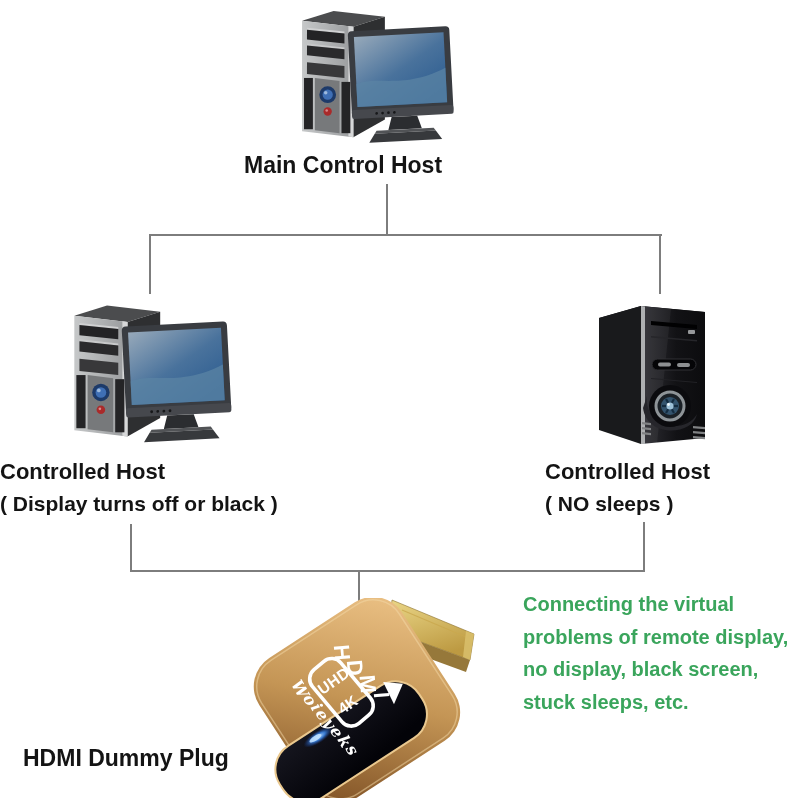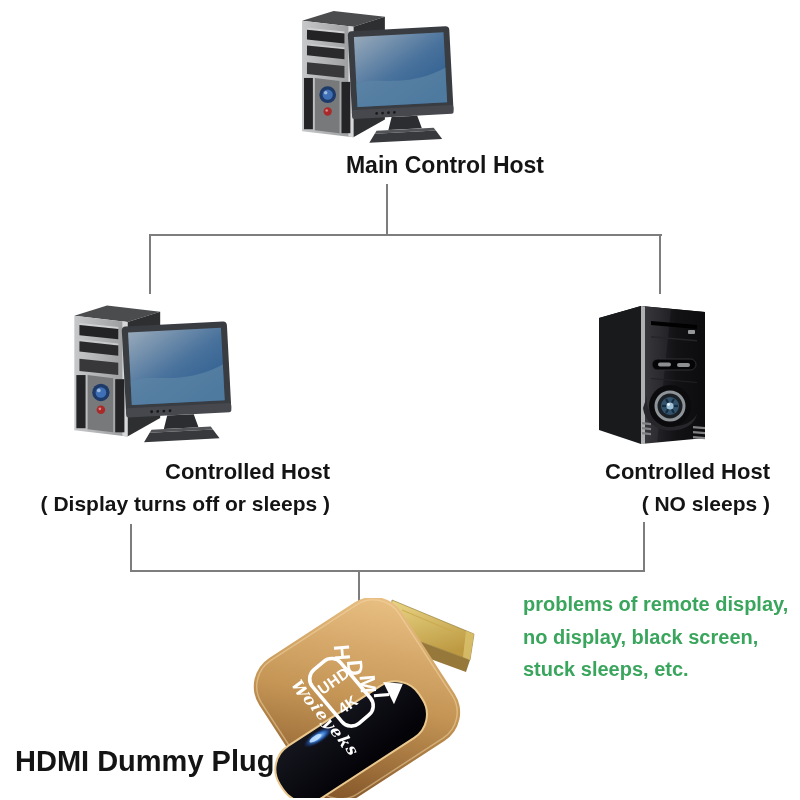"Main Control Host" .lbl { text-align: right -> left }
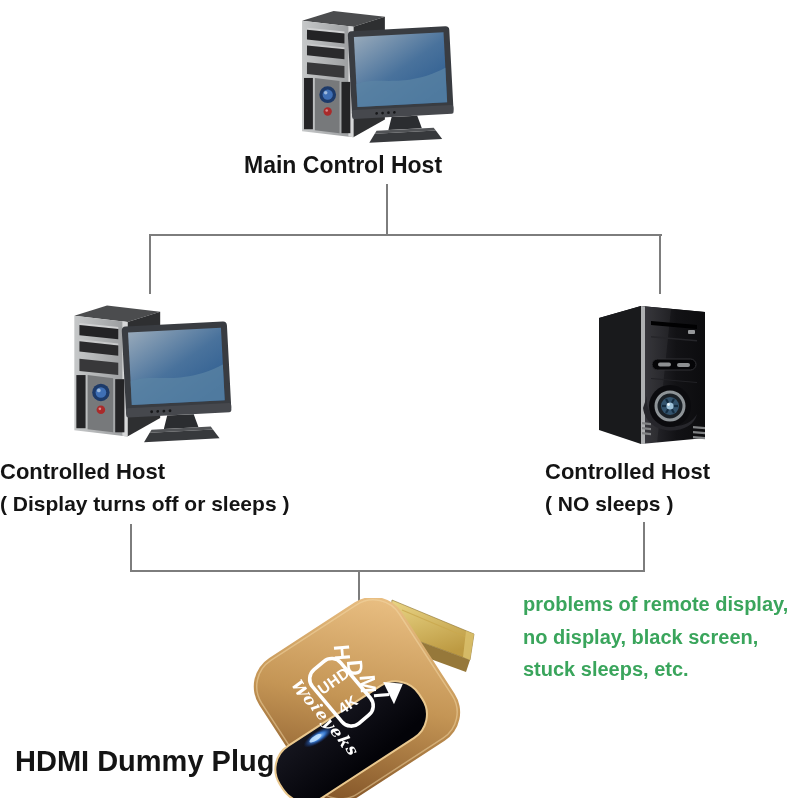"( Display turns off or" div.lbl { text: sleeps -> black }
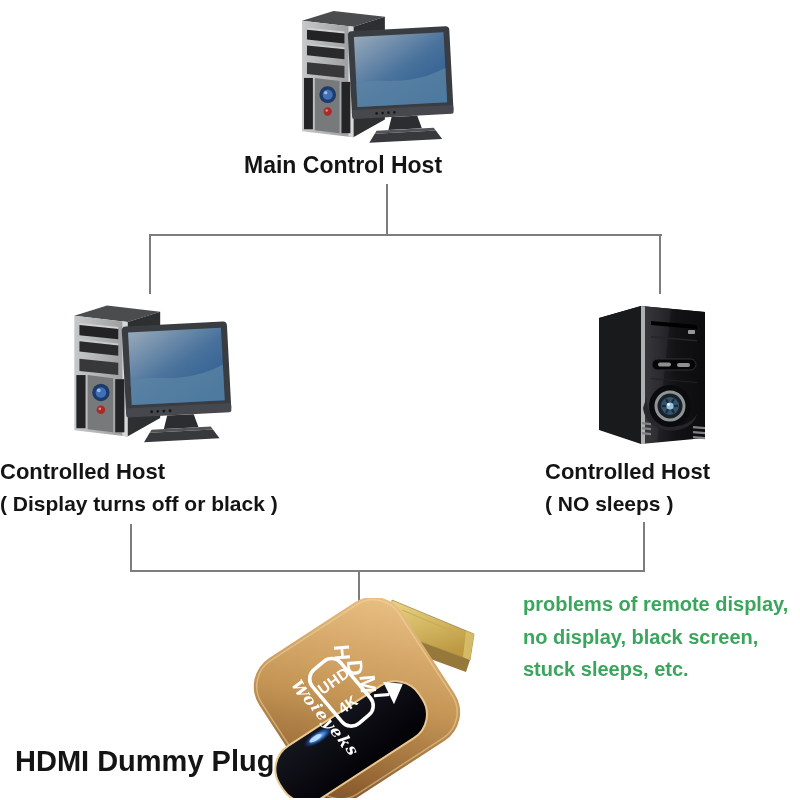"Connecting the virtual" div { html: none -> <div>Connecting the virtual</div> }
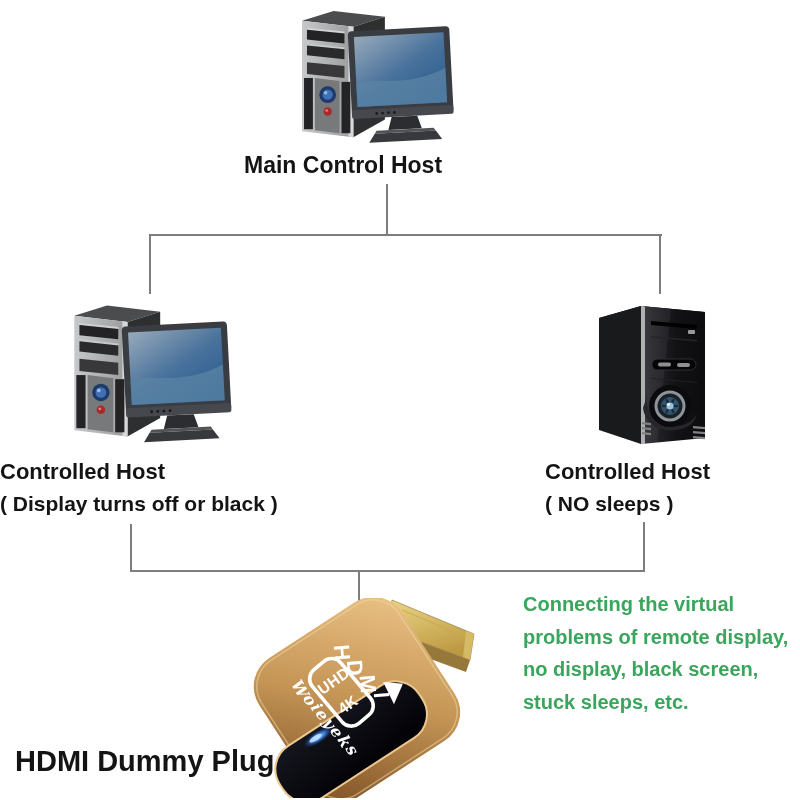"HDMI Dummy Plug" .lbl-plug { font-size: 29px -> 23px; left: 15px -> 23px }
